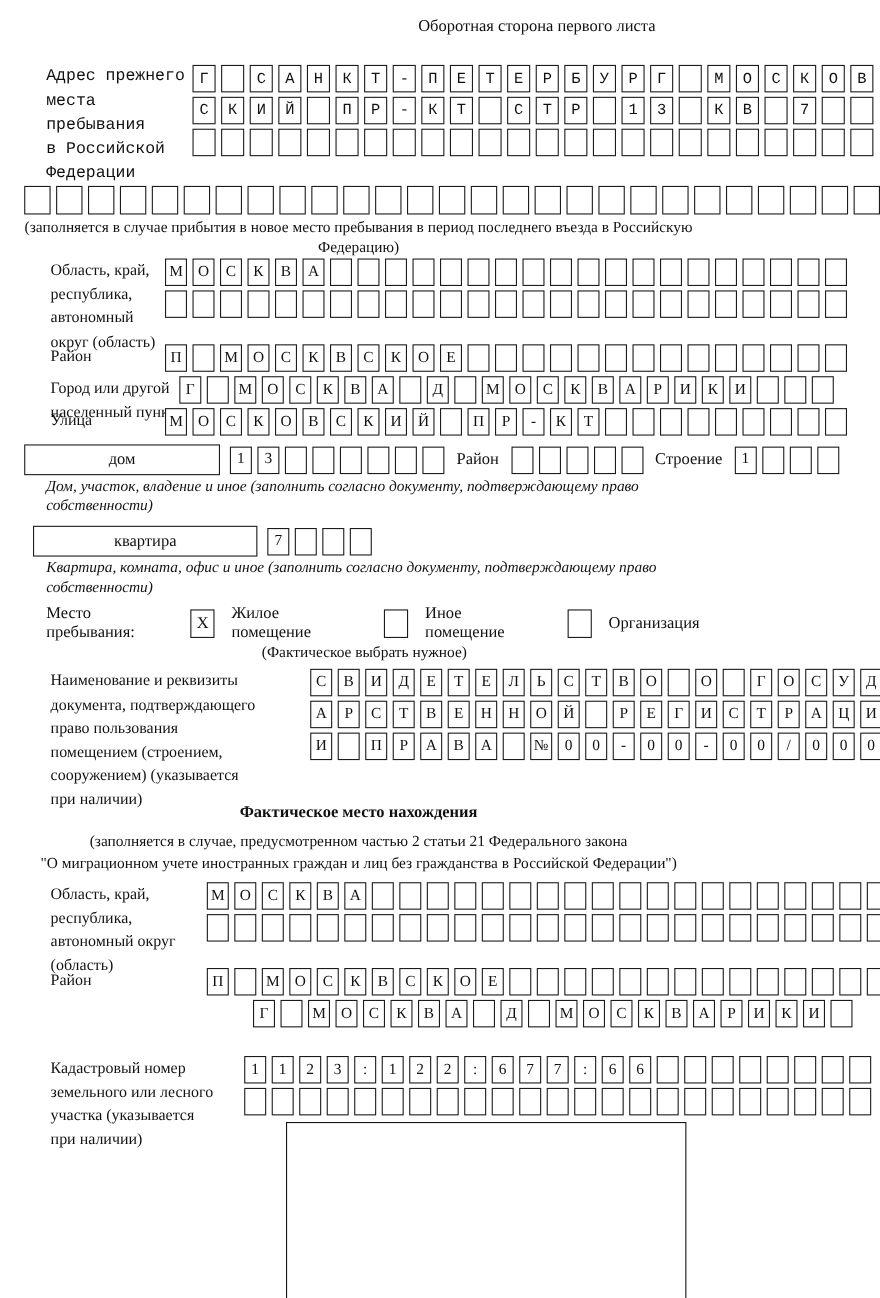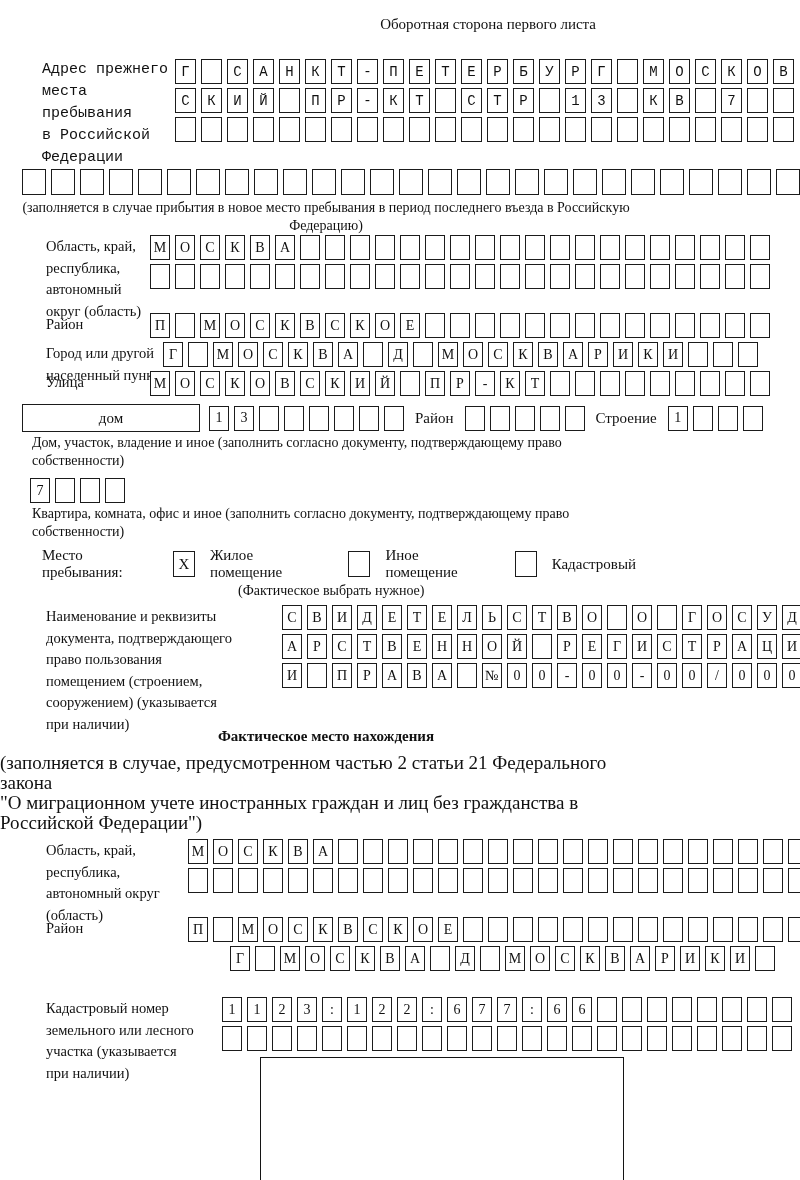"Дом, участок, владение и иное" .lnote { font-style: none -> italic; margin-left: 32px -> 42px }
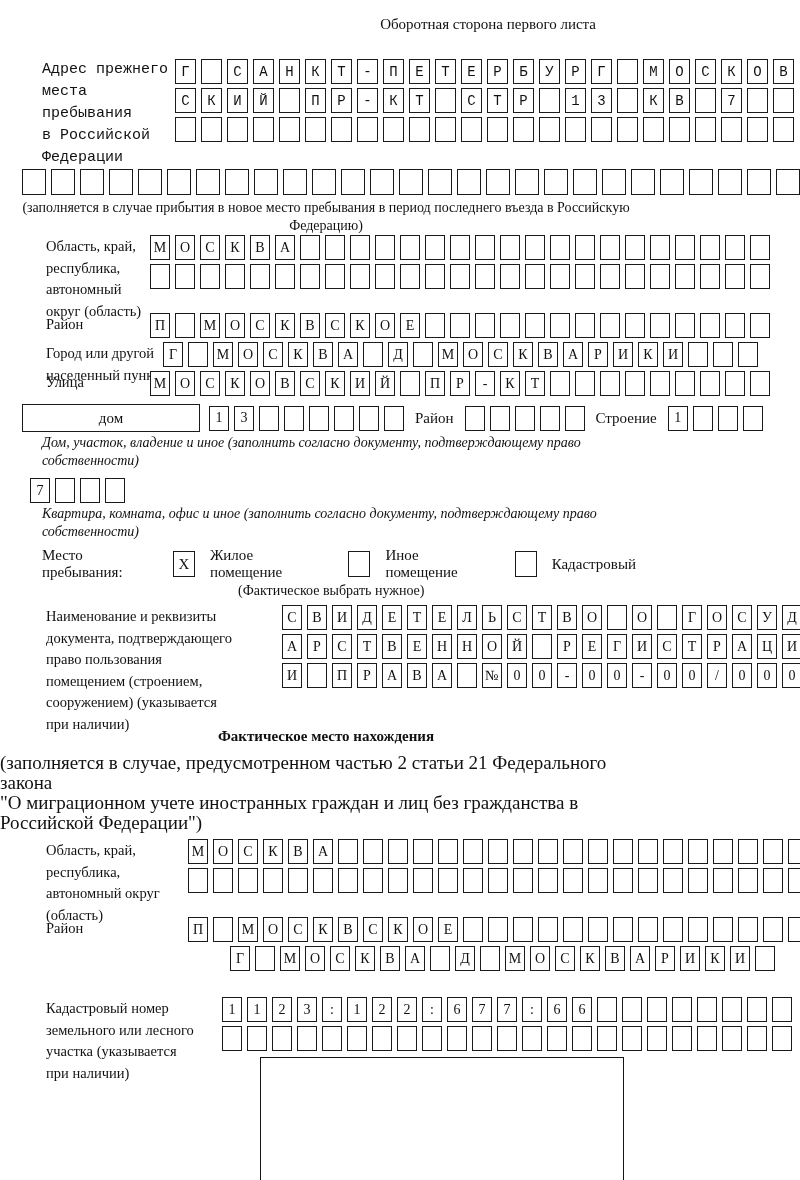"квартира" div.wbox { html: none -> <div>квартира</div> }
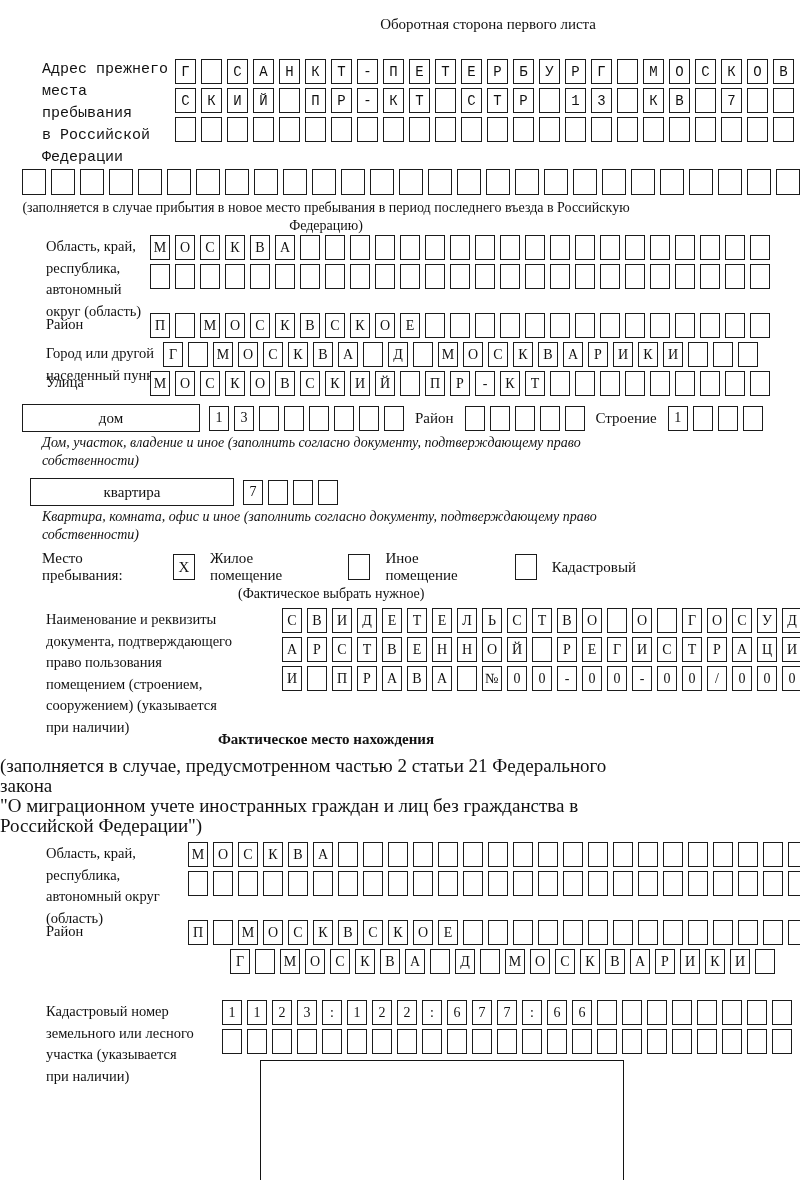"Кадастровый" span { text: Кадастровый -> Организация }
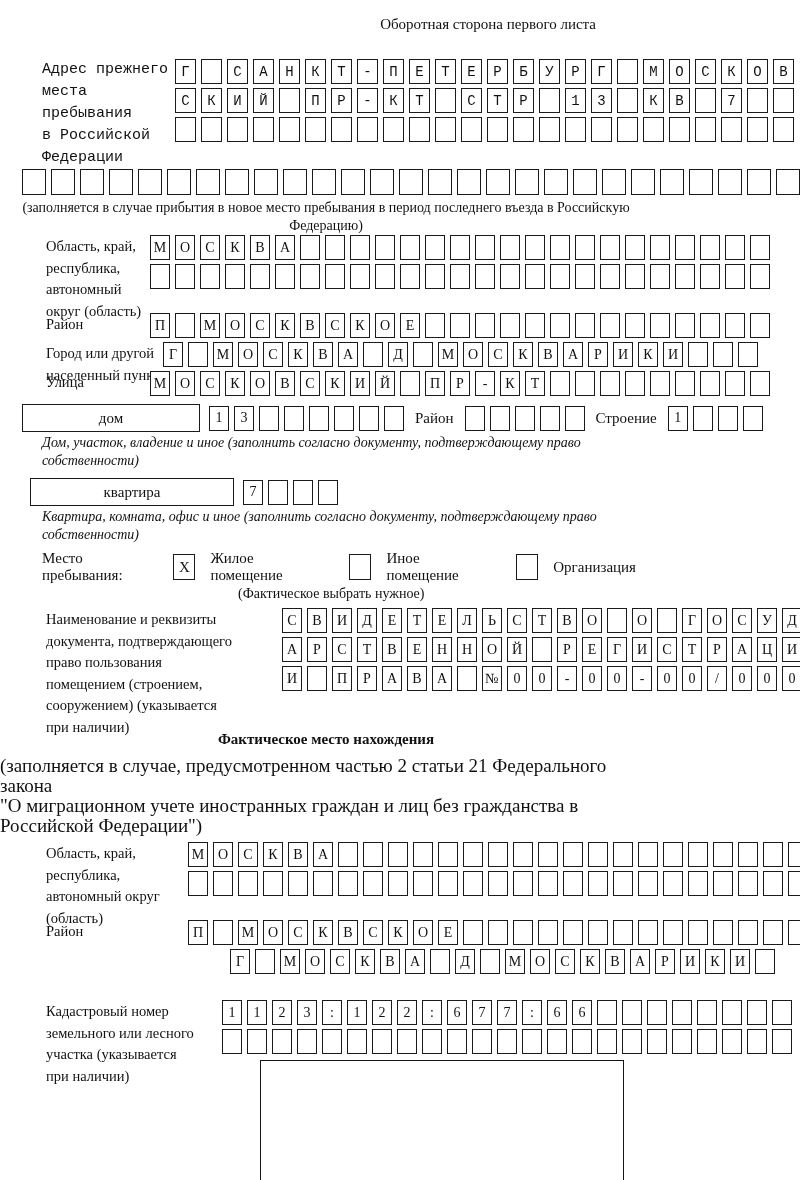"(заполняется в случае, предусмотренном" .fact-note { font-size: 19px -> 14px; text-align: none -> center }
